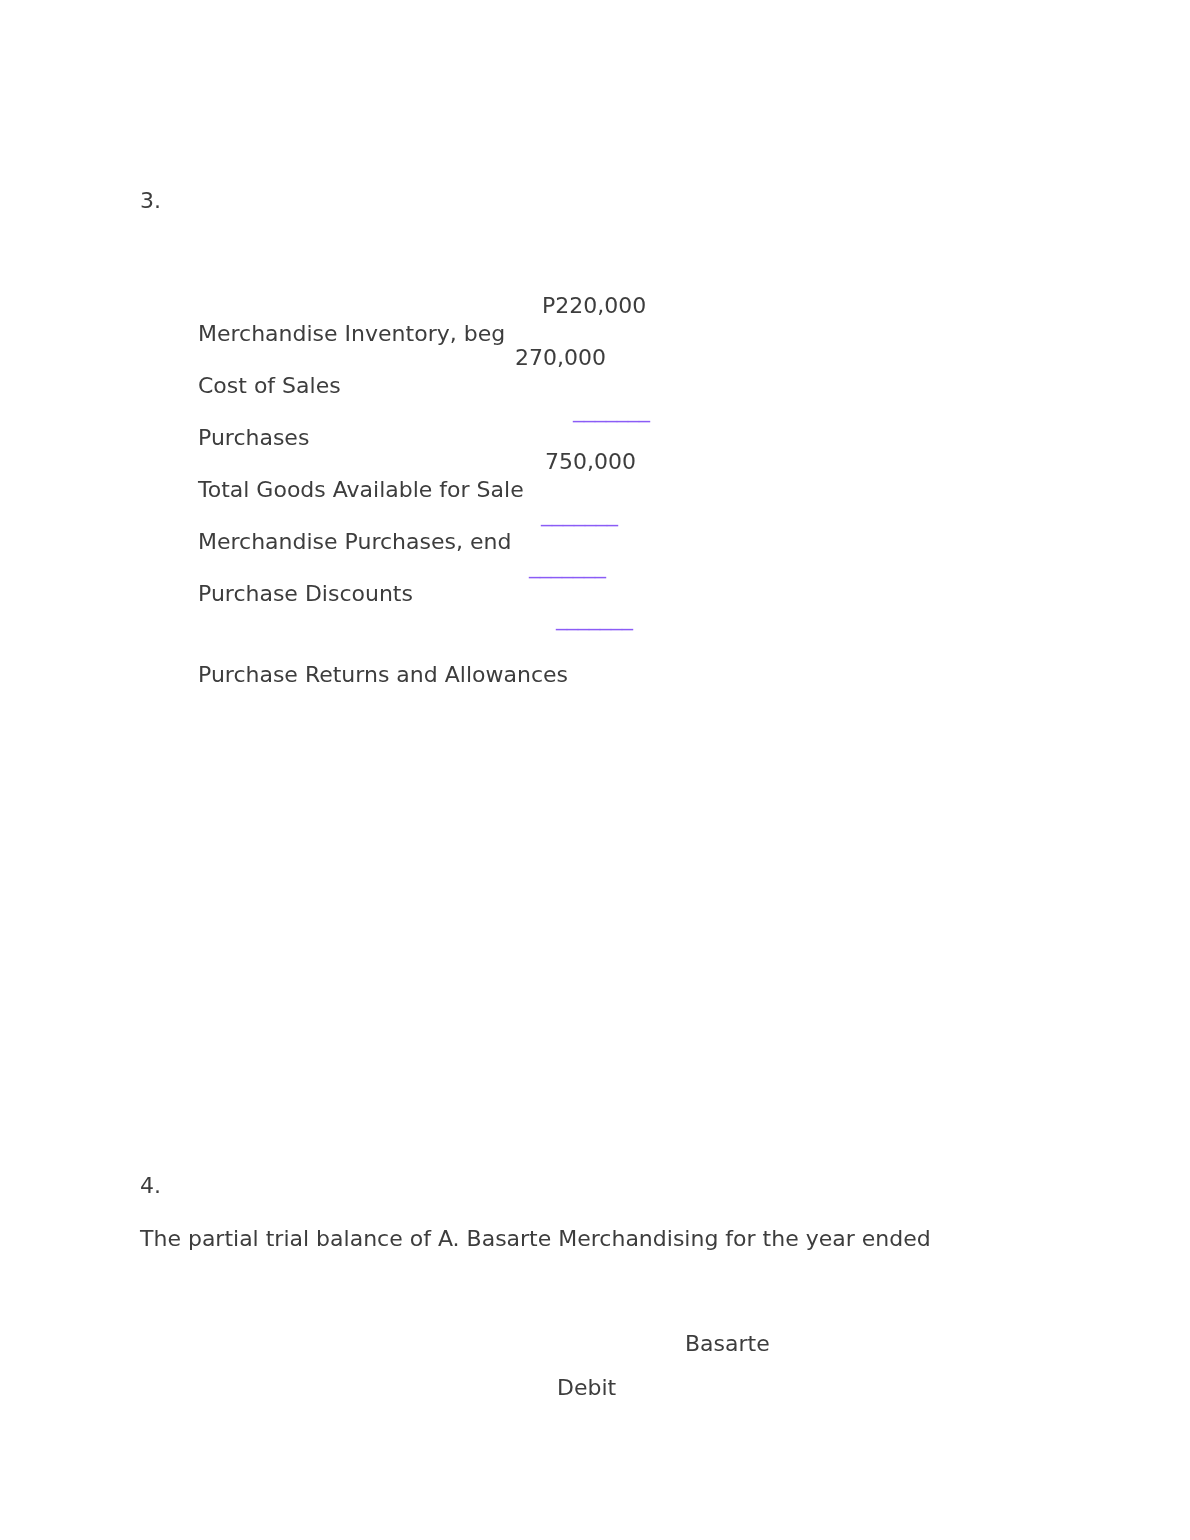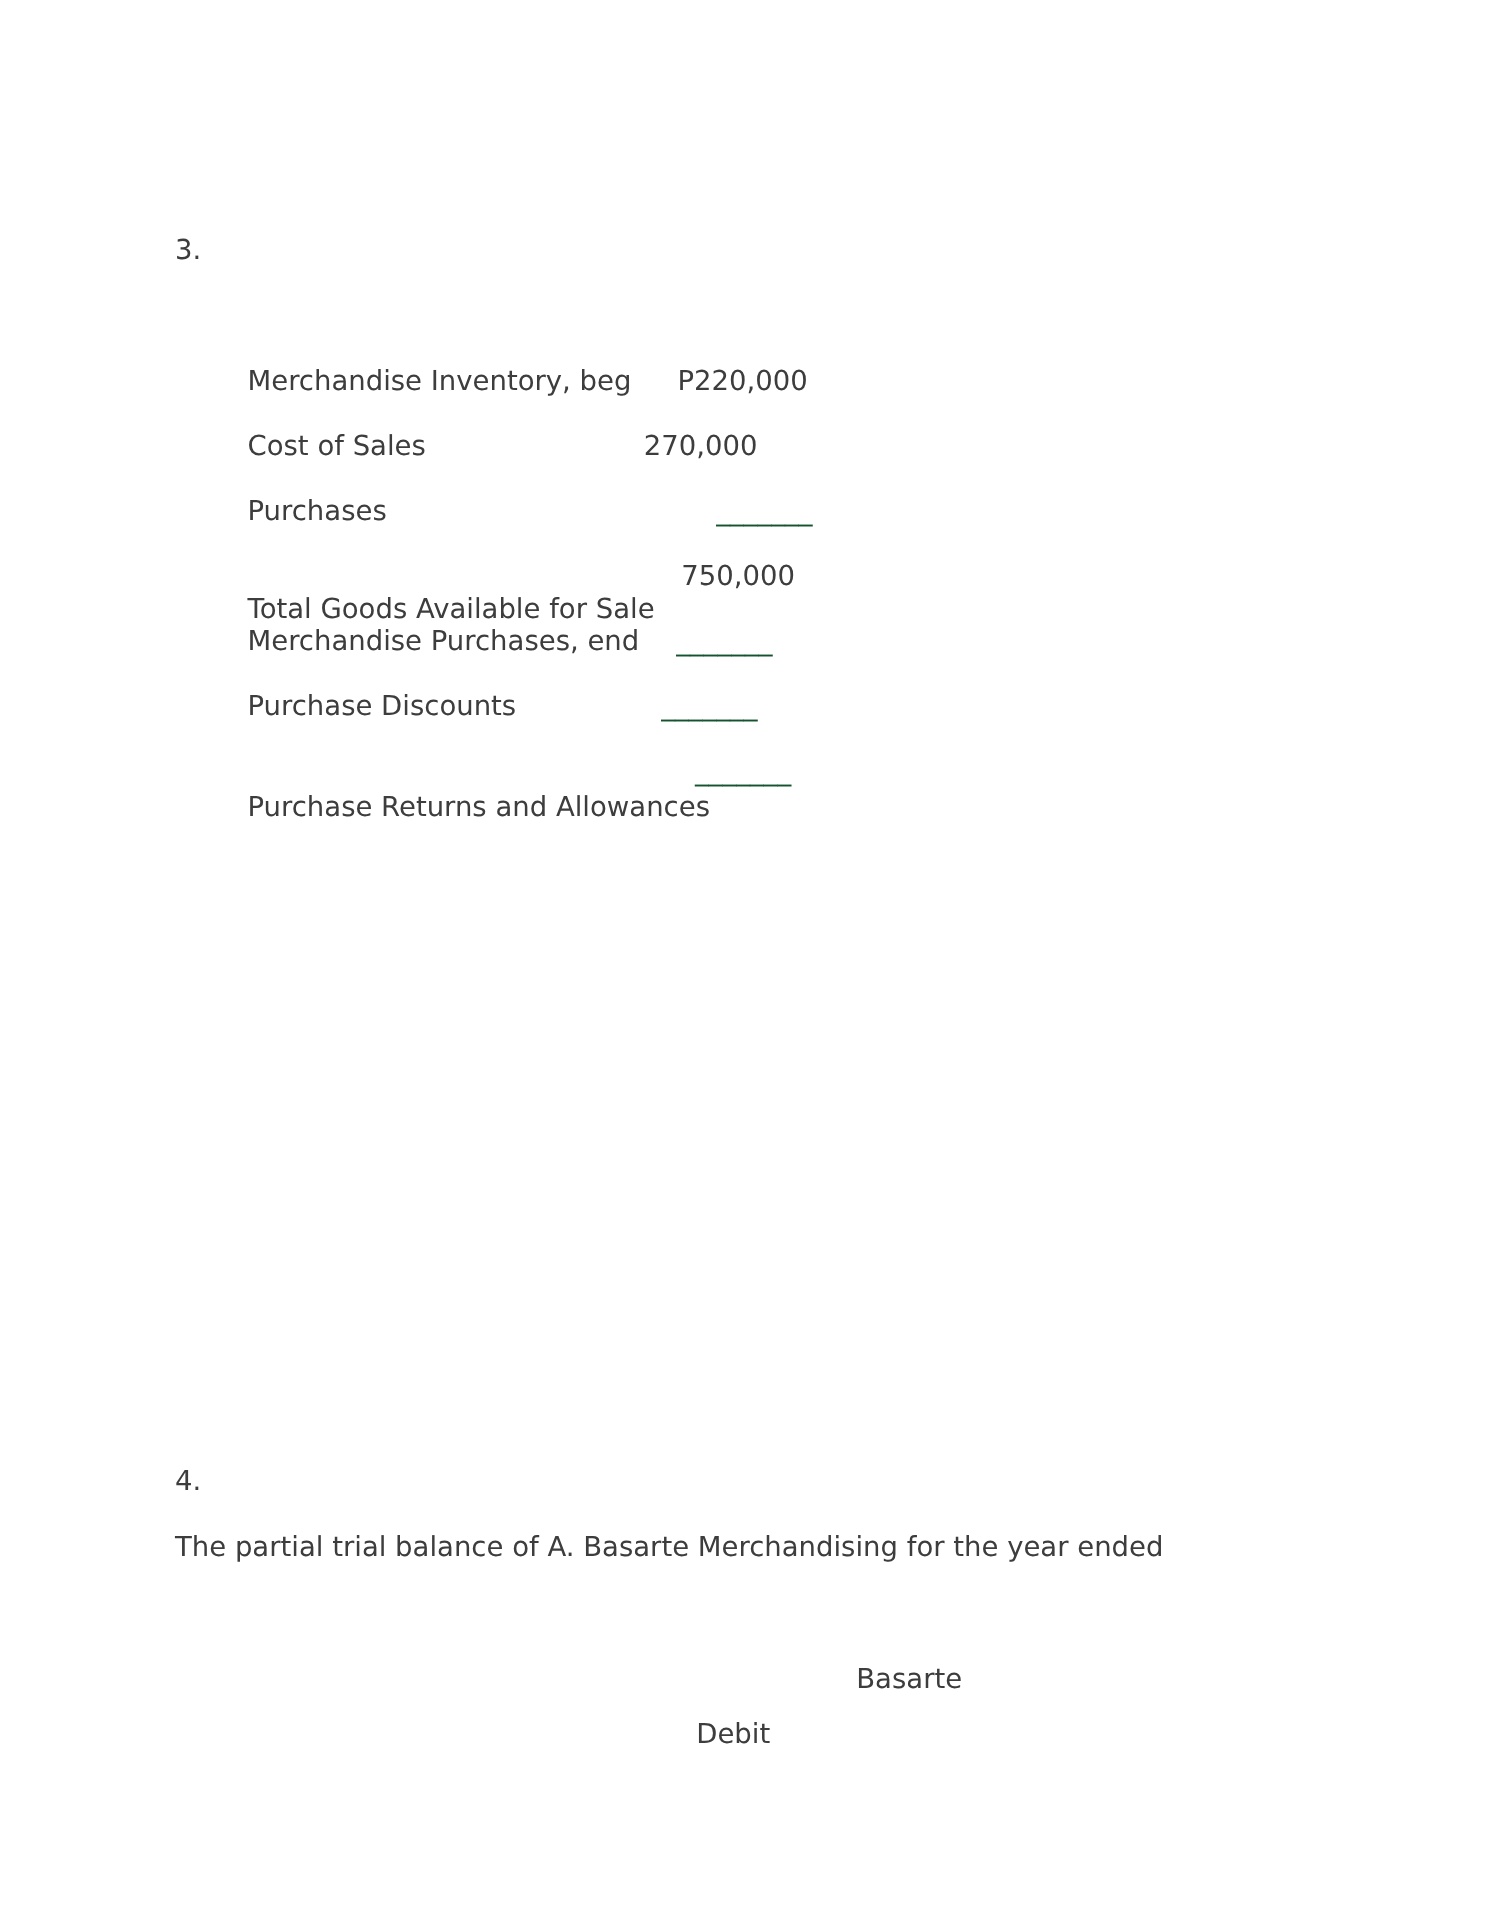"Merchandise Inventory, beg" .label-col { margin-top: none -> 28px }
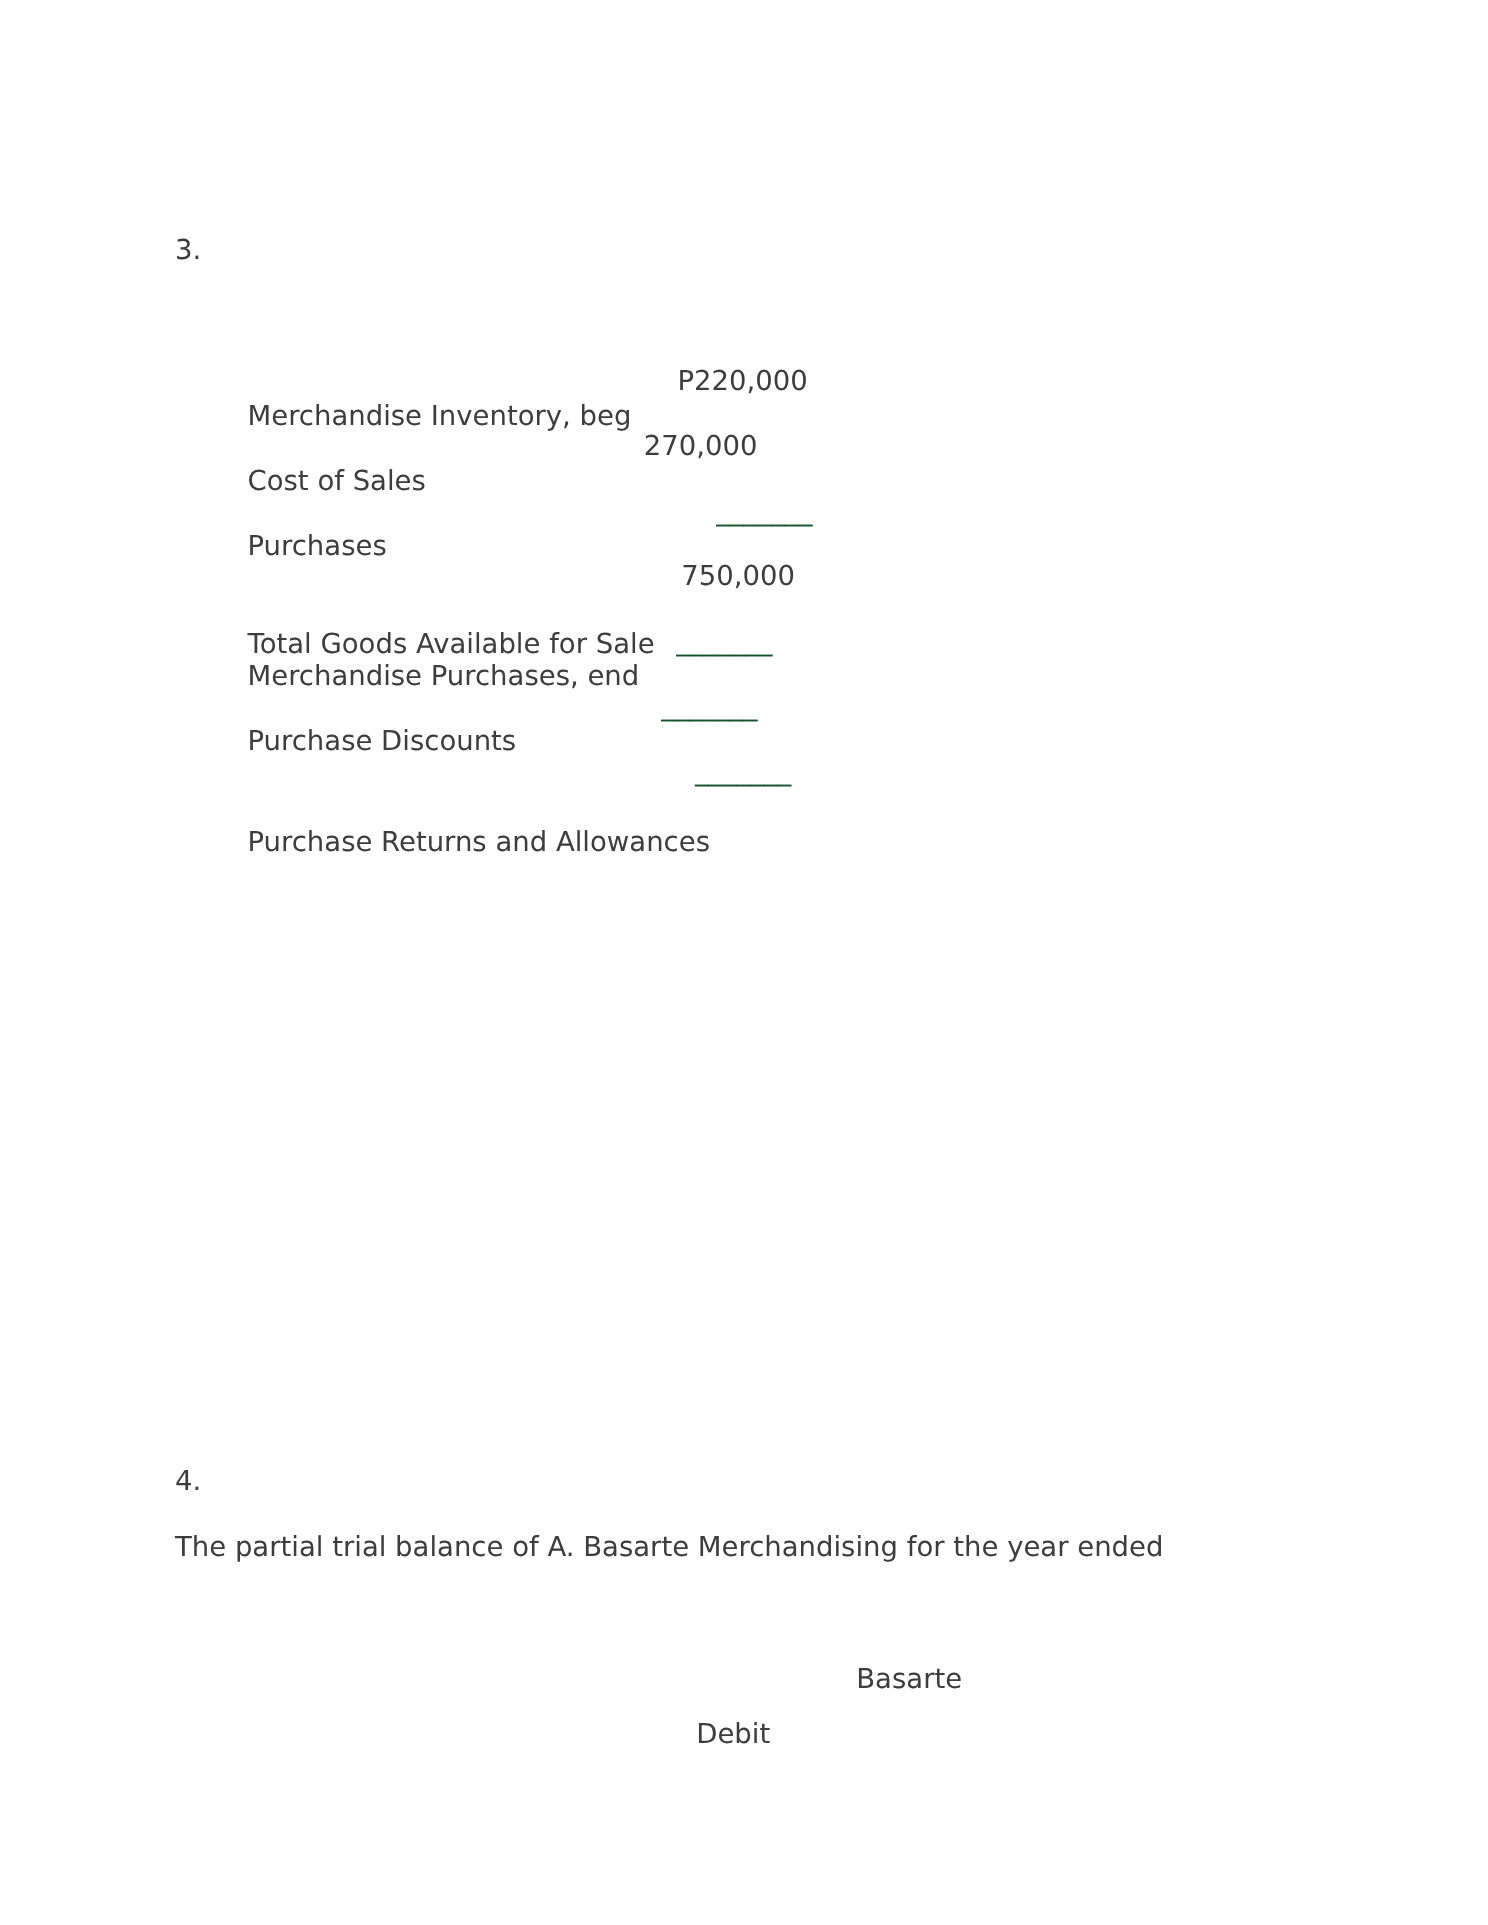"_______" .blank { color: #14532d -> #8b5cf6 }
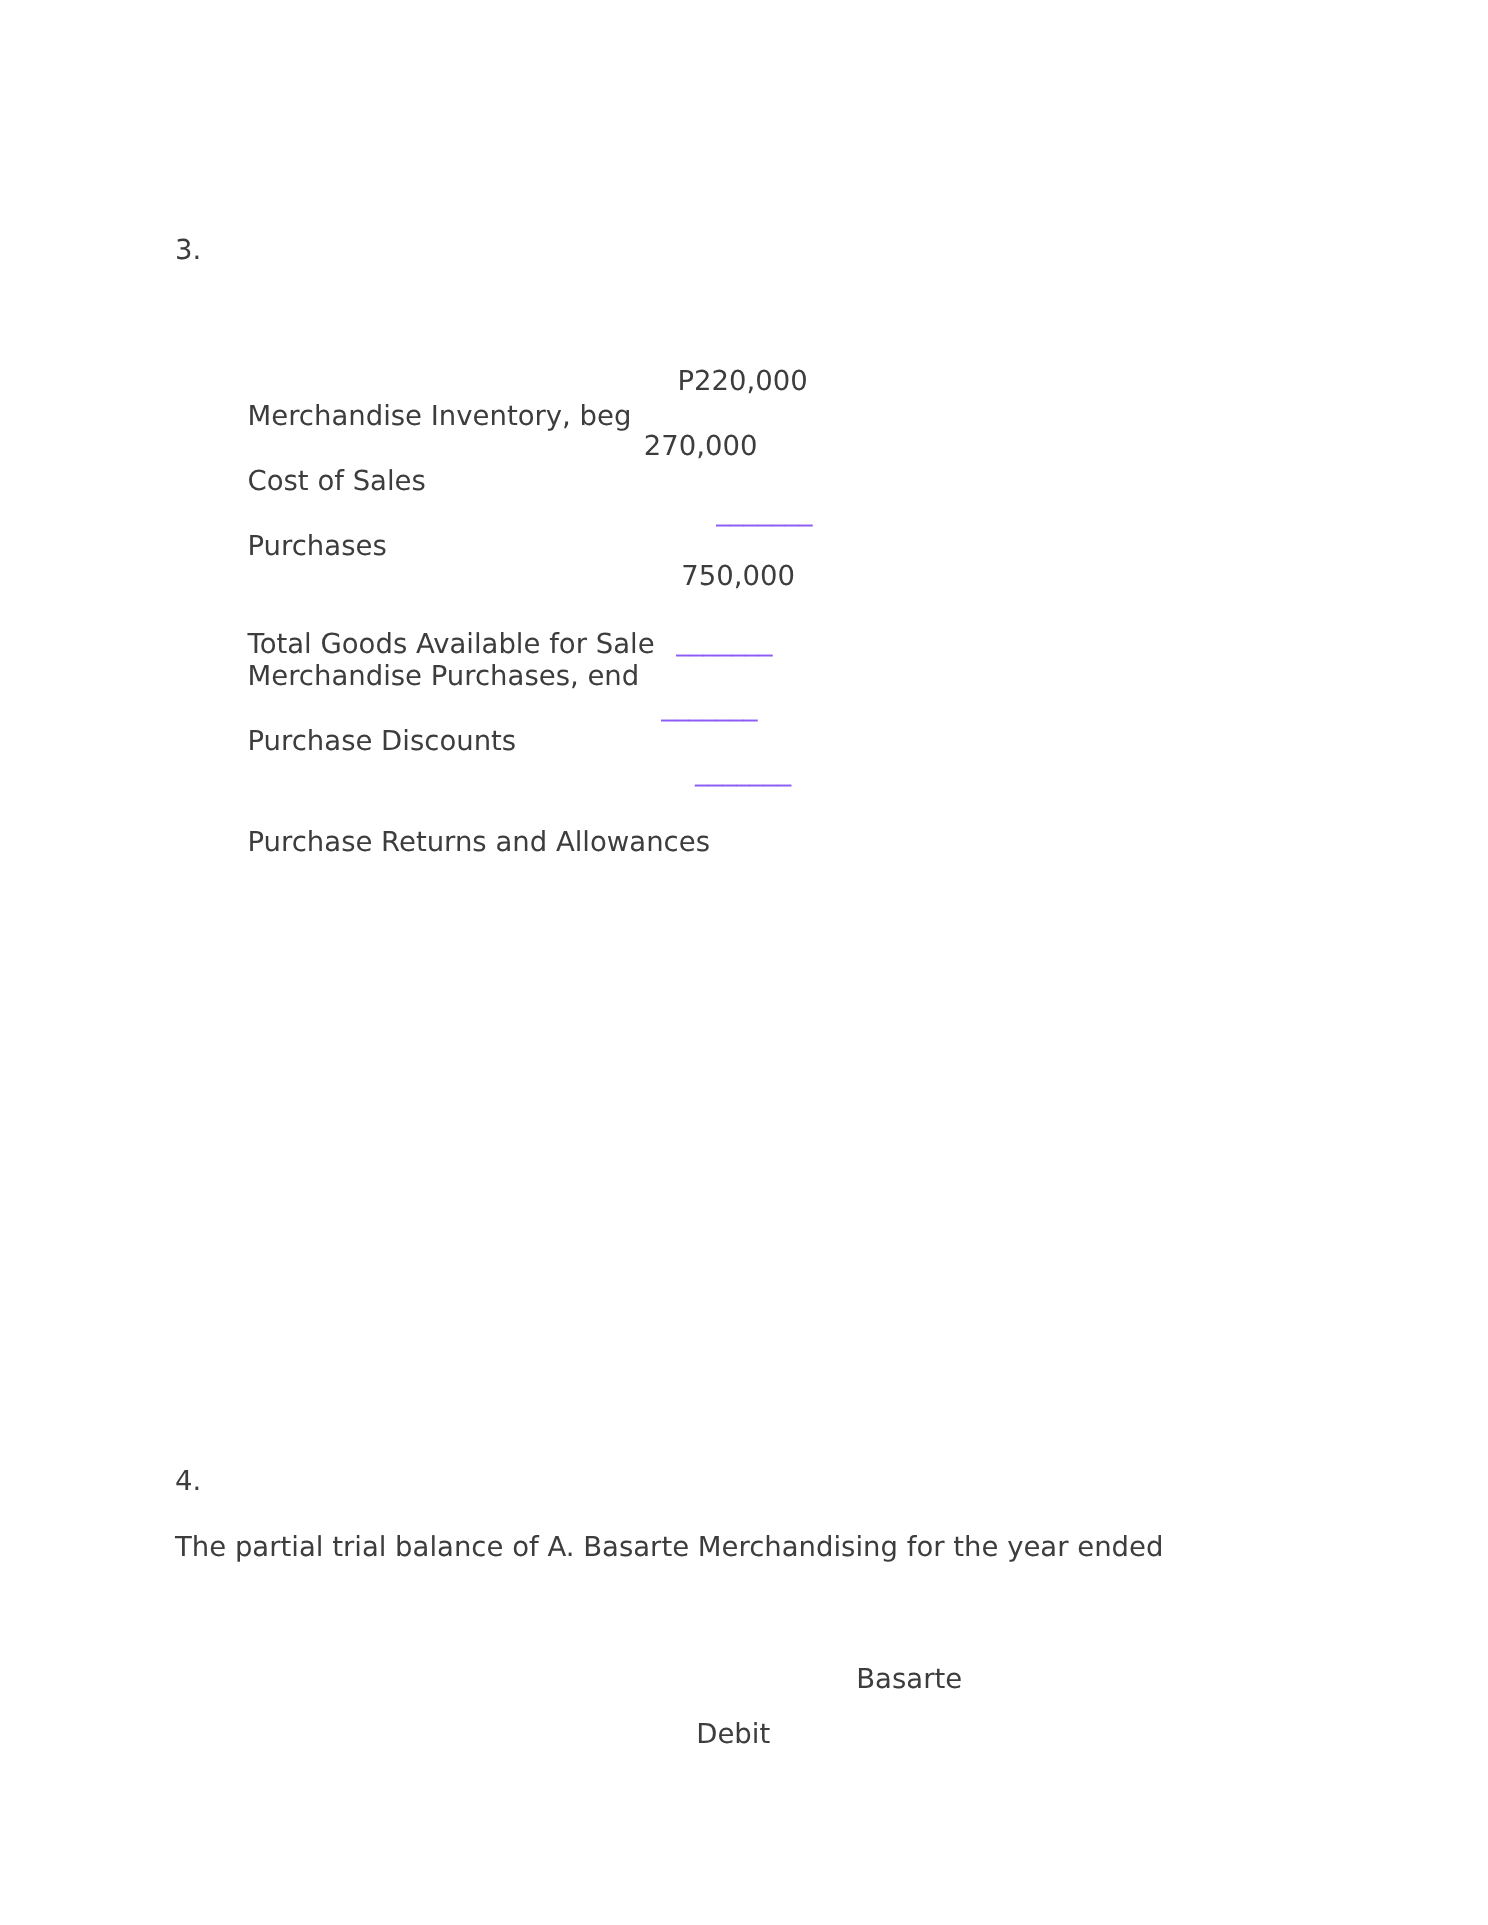"Total Goods Available for Sale" div.abs { top: 473px -> 447px }
